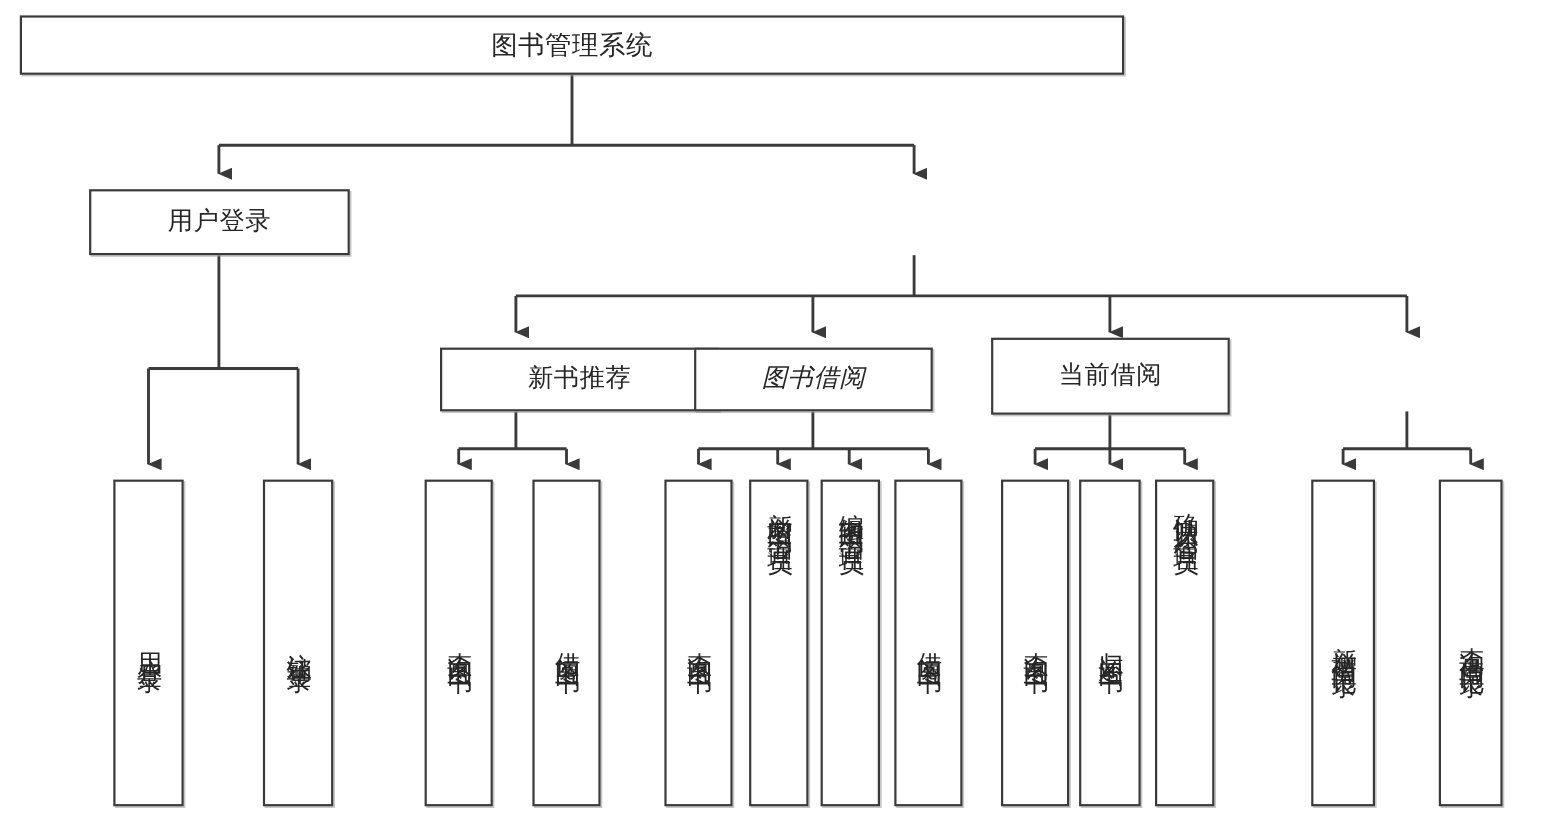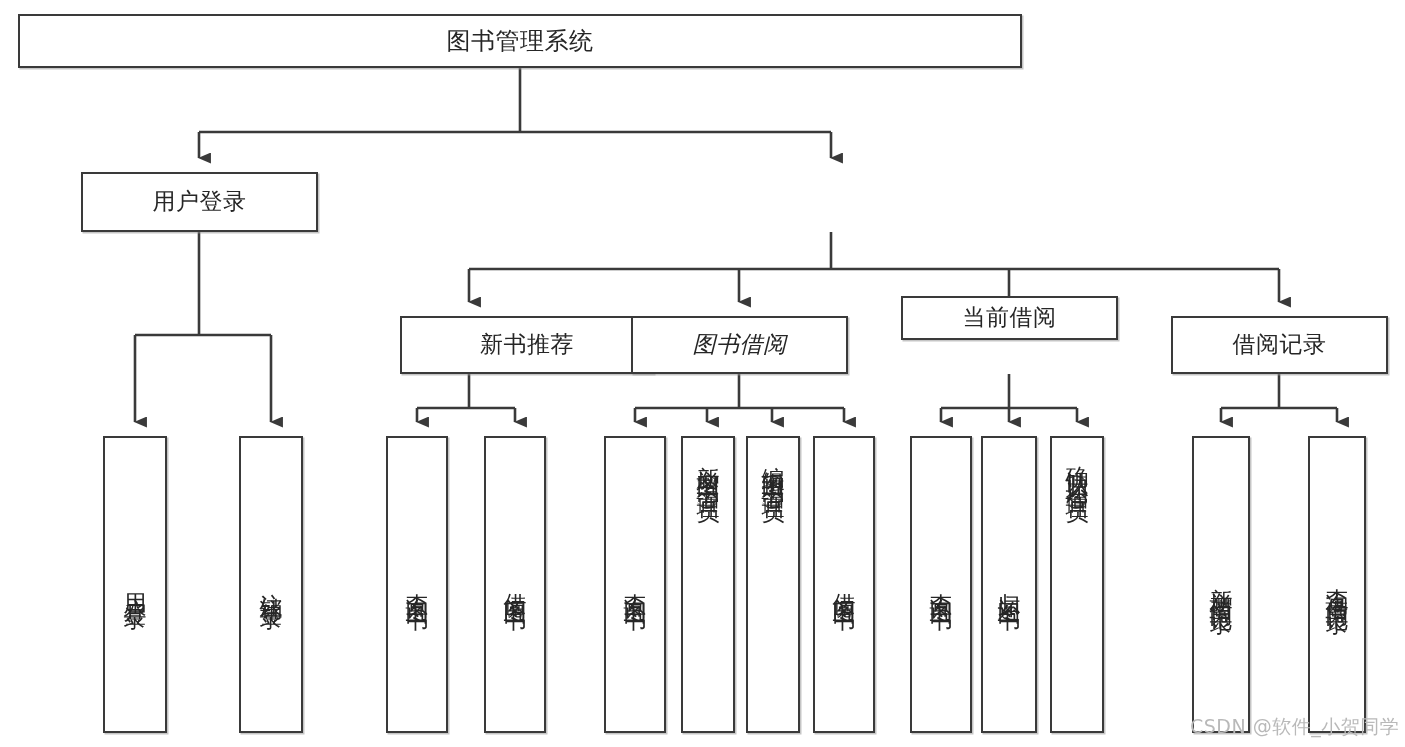"当前借阅" div.node { height: 44px -> 70px; top: 296px -> 307px }
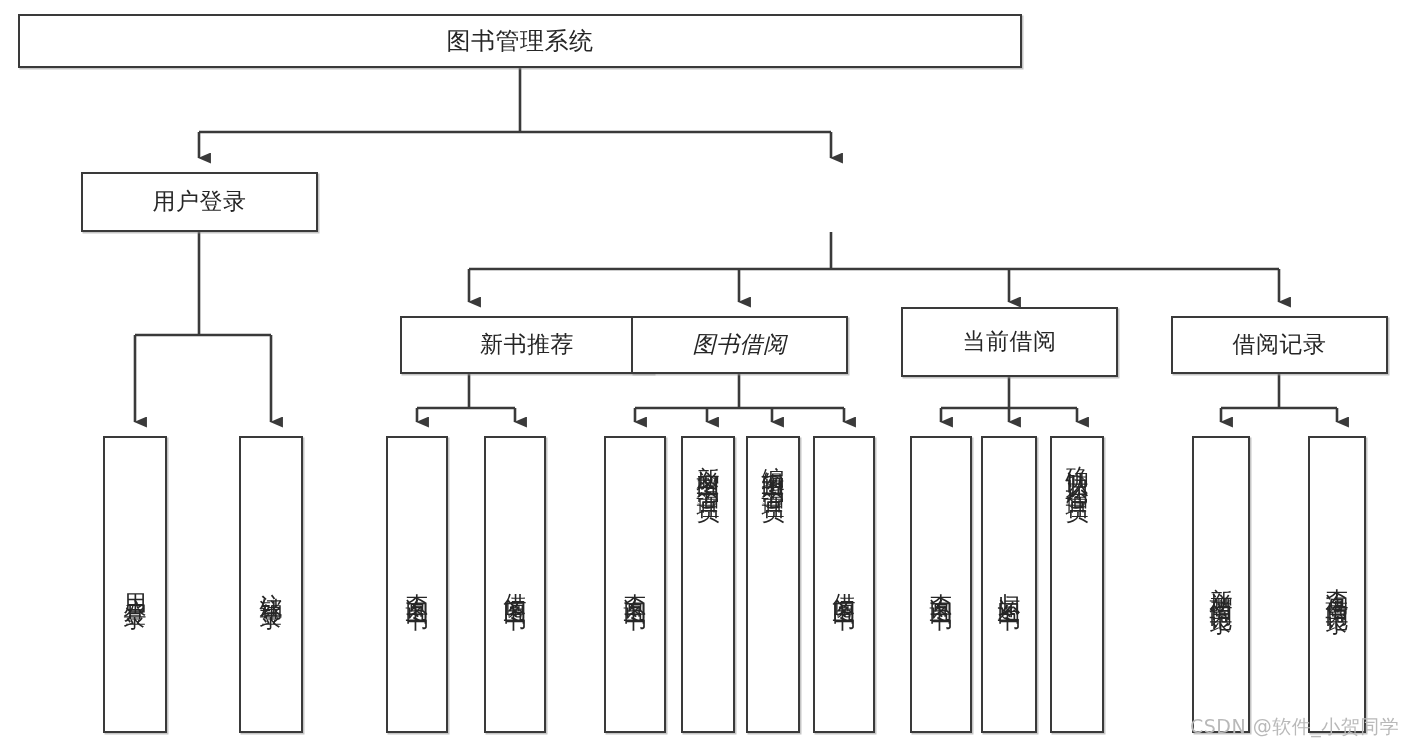"借阅记录" div.node { html: <div> <span>借阅记录</span> </div> -> none }
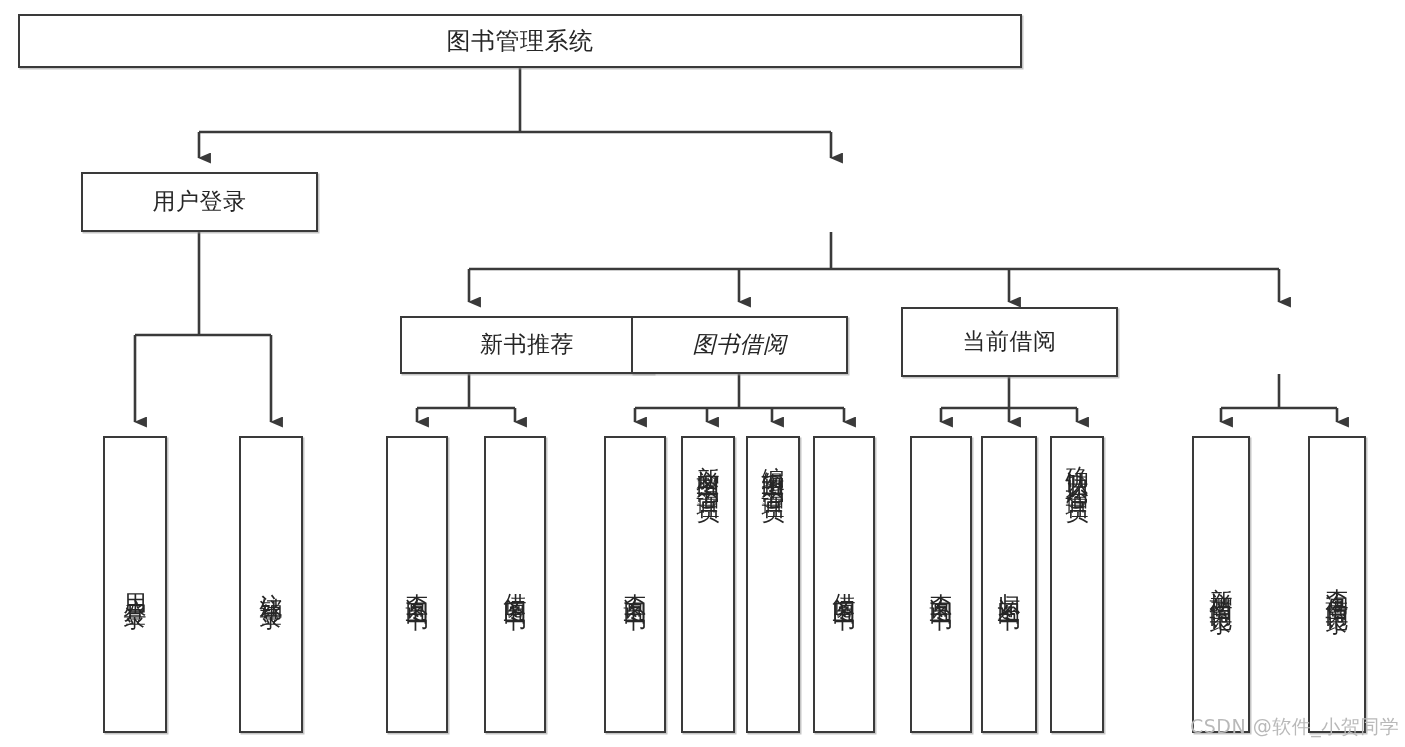"CSDN @软件_小贺同学" div.watermark { html: <div>CSDN @软件_小贺同学</div> -> none }
